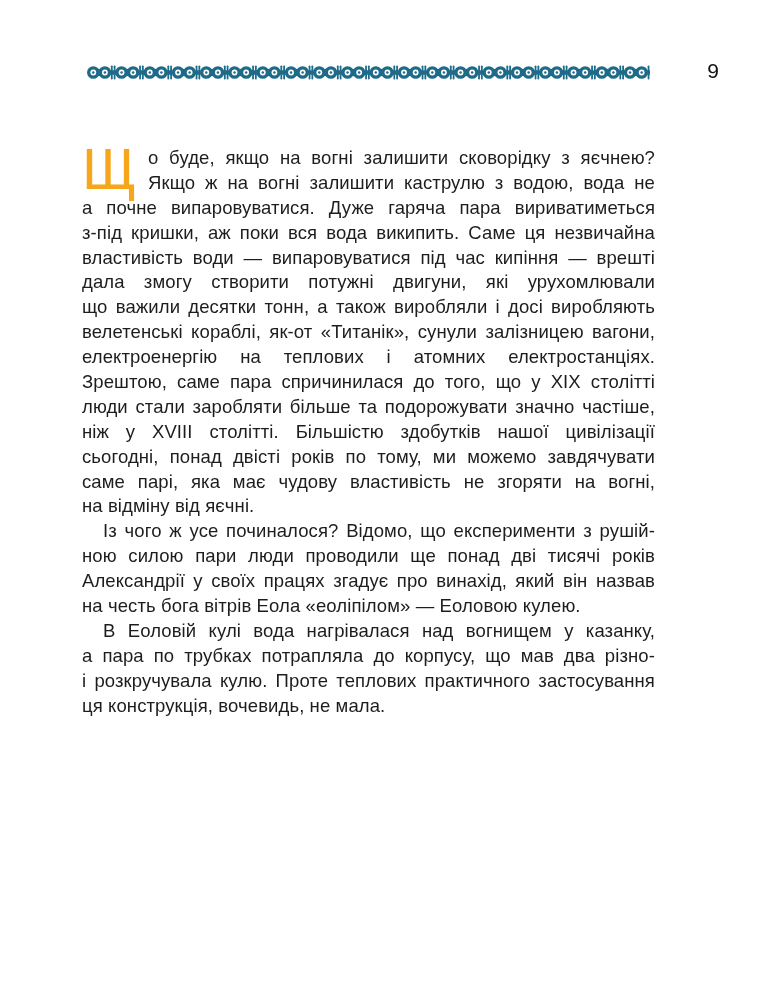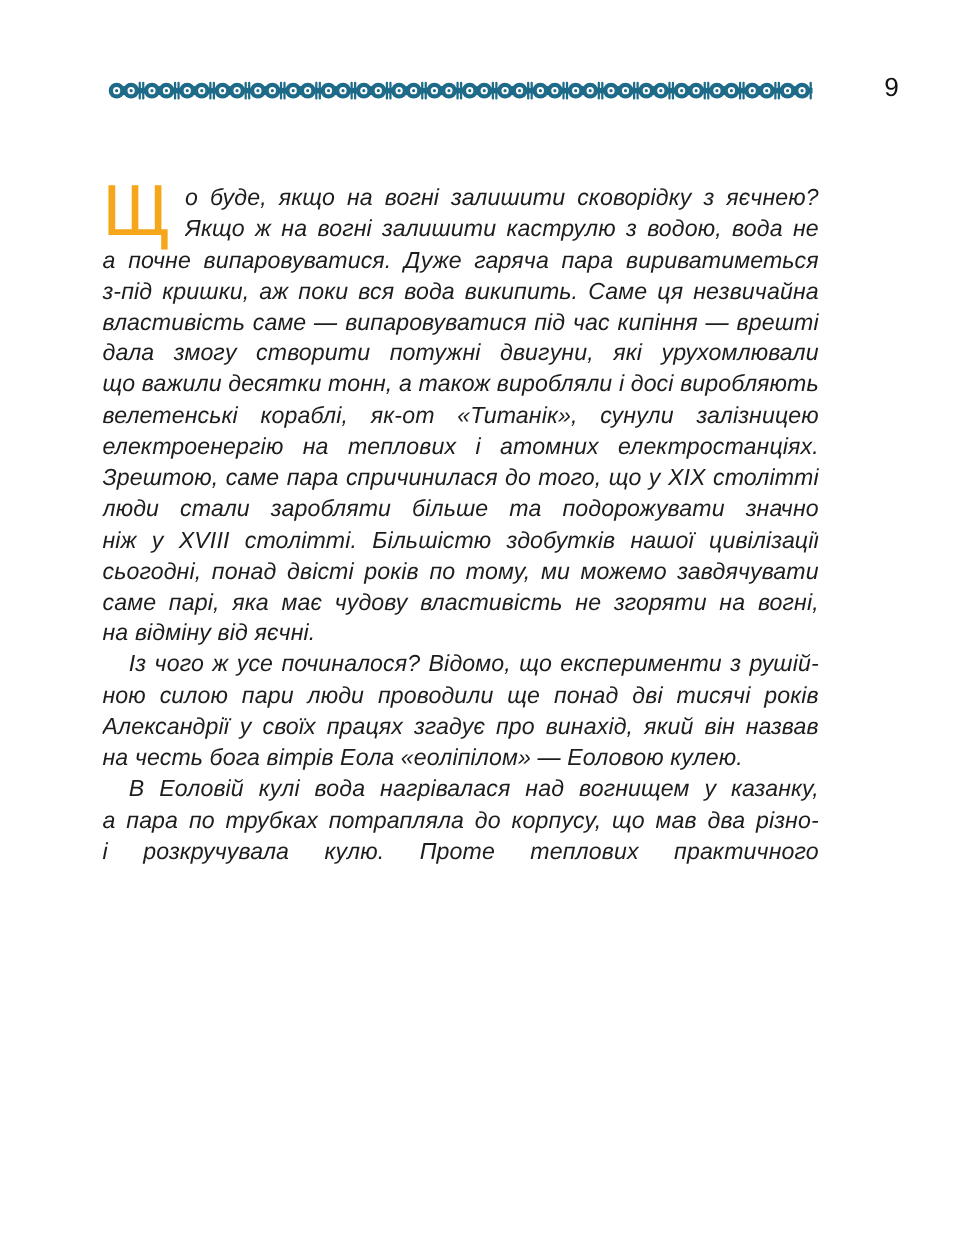"о буде, якщо на вогні" .line { font-style: italic -> none }
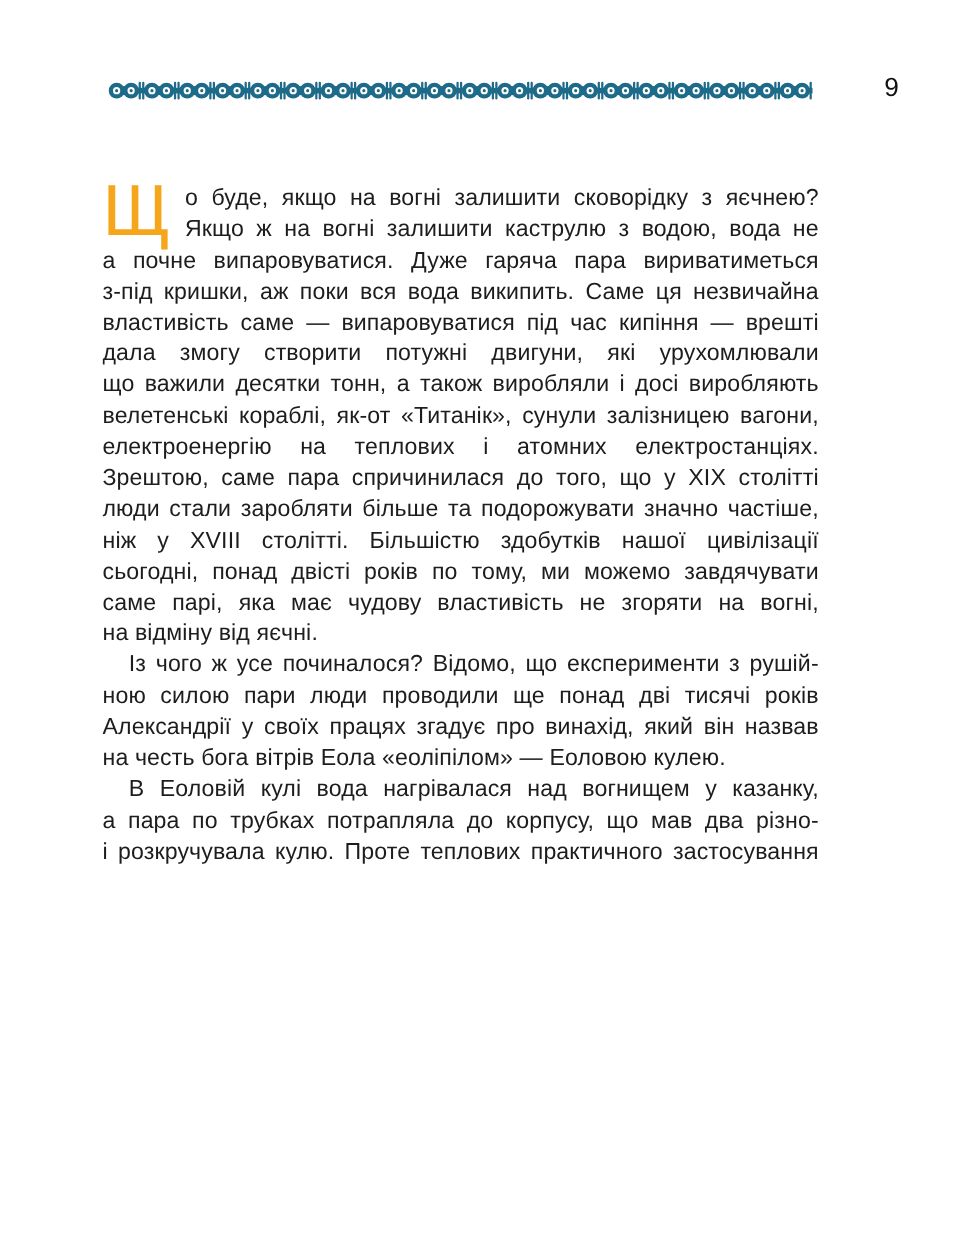"властивість саме — випаровуватися під" div.line { text: саме -> води }
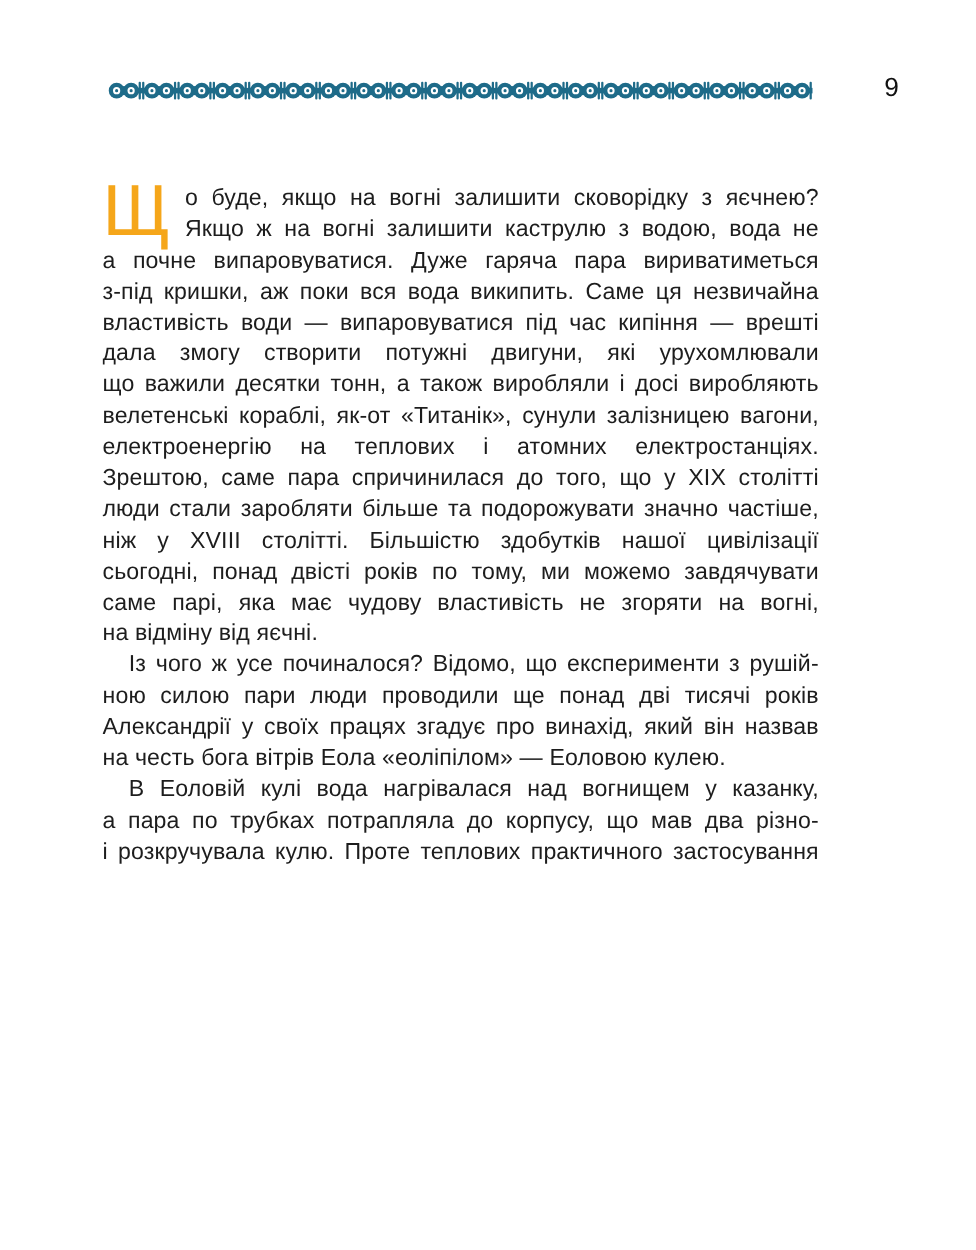"ця конструкція, вочевидь, не мала." div.line { html: none -> <div>ця конструкція, вочевидь, не мала.</div> }
